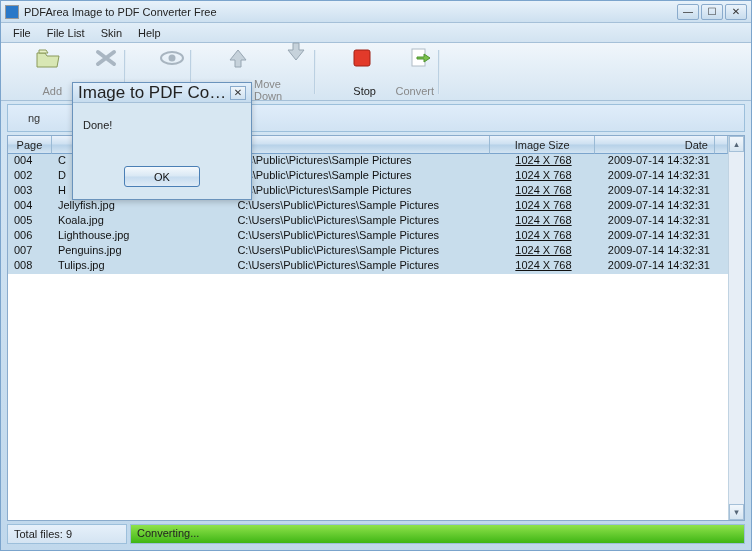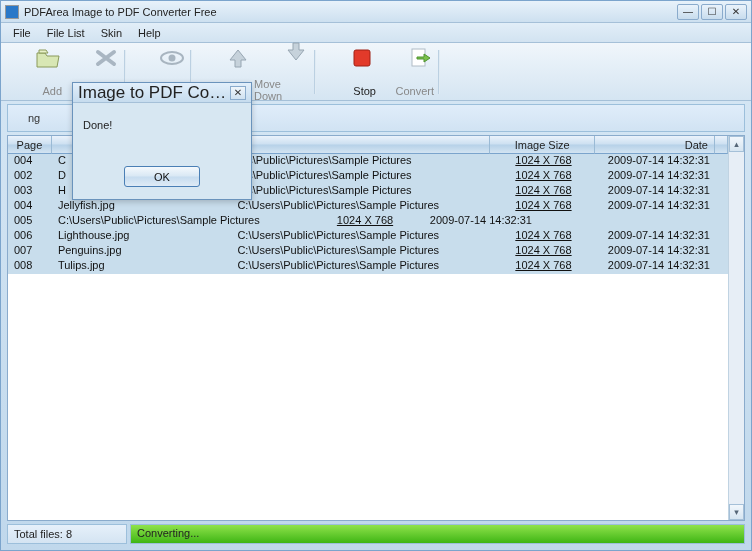"Koala.jpg" div.td { html: none -> <div>Koala.jpg</div> }
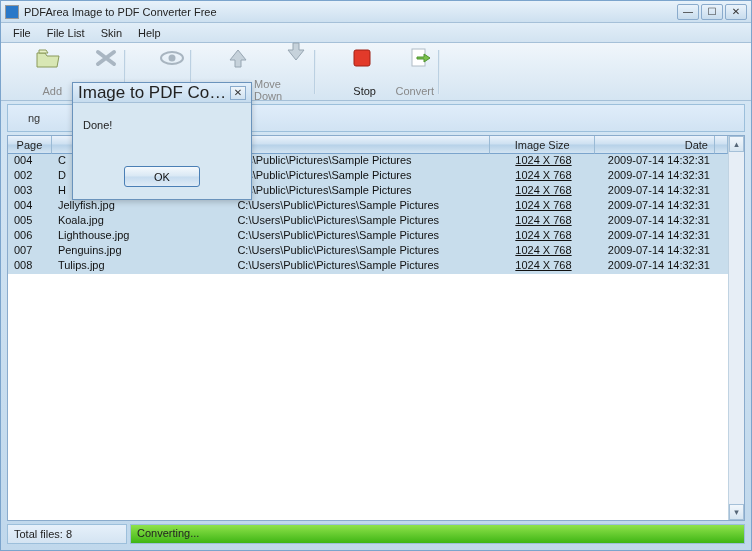"Total files: 8" div.statuscell { text: 8 -> 9 }
